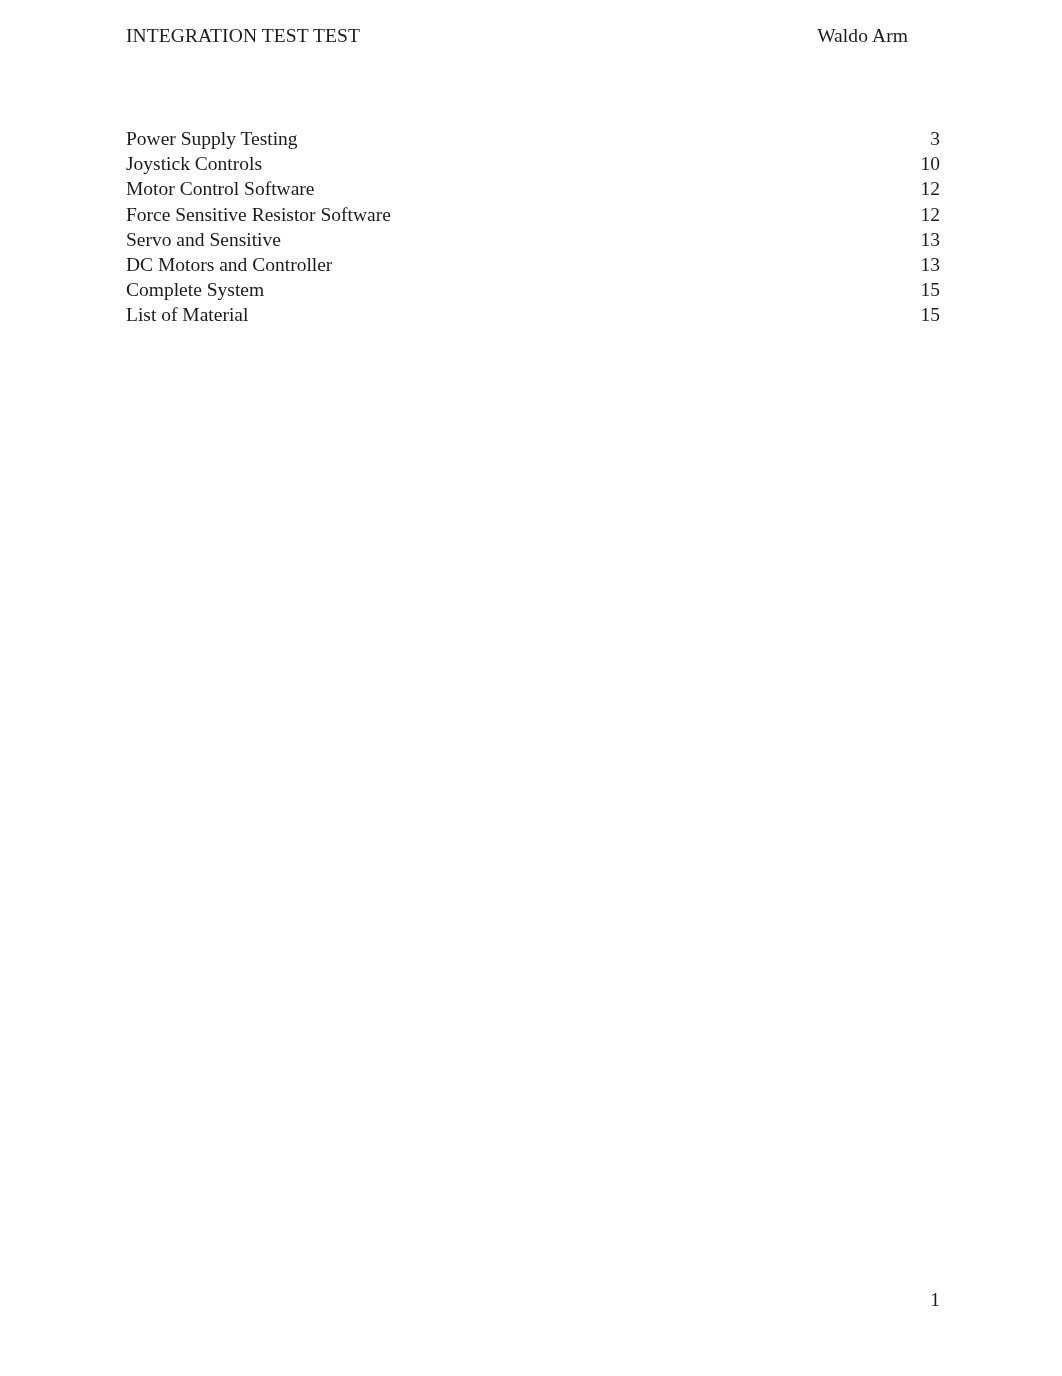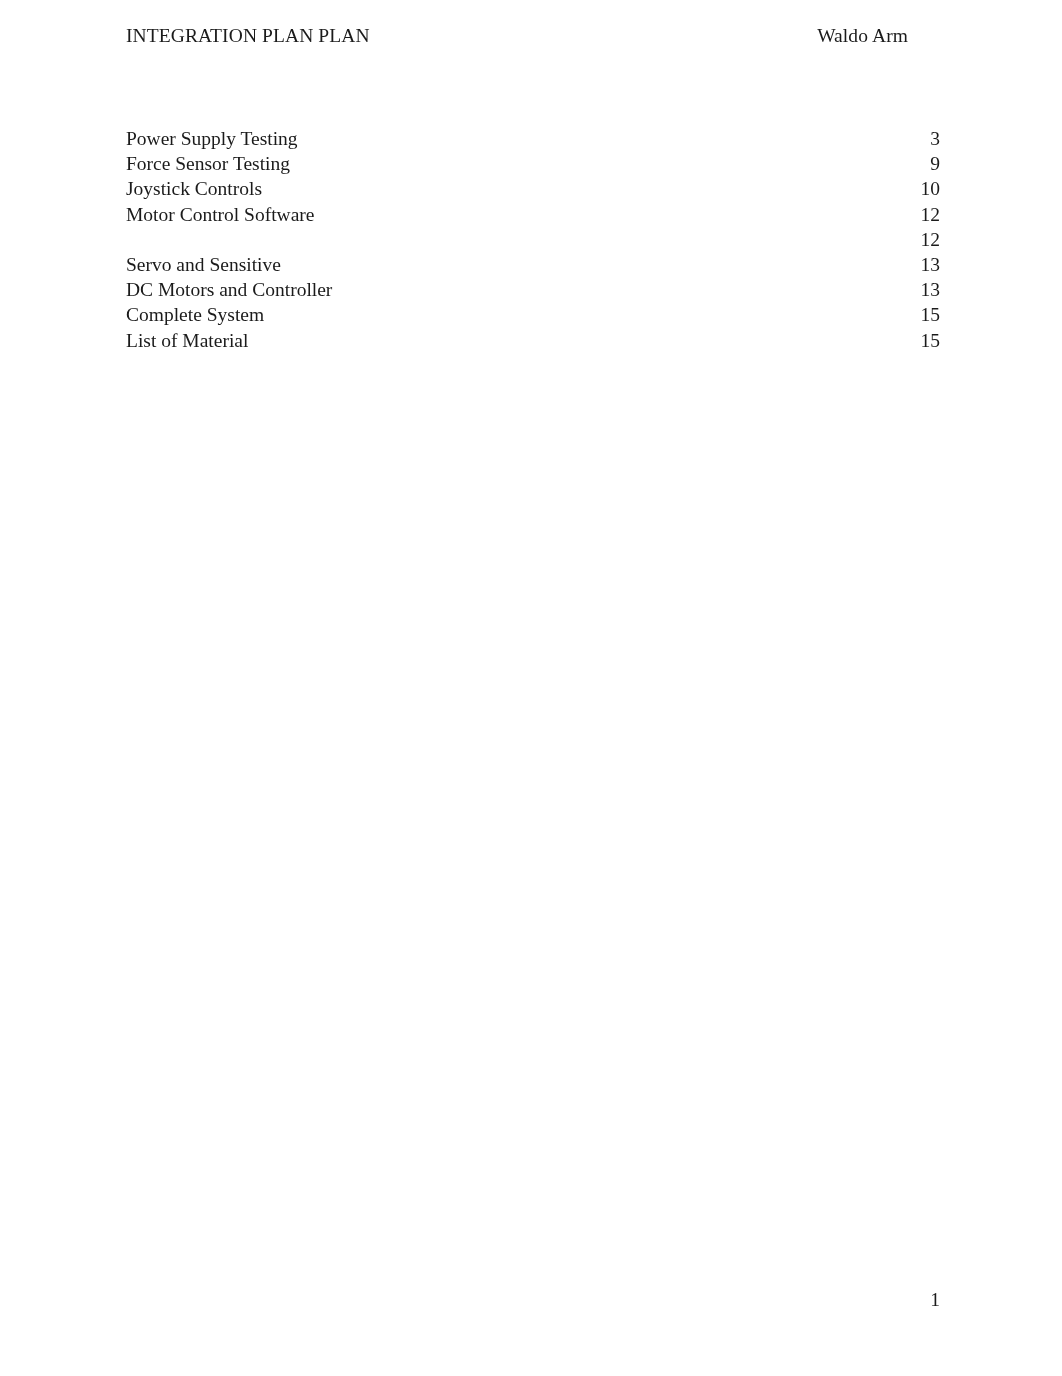"INTEGRATION PLAN PLAN" div.header-left { text: PLAN PLAN -> TEST TEST }
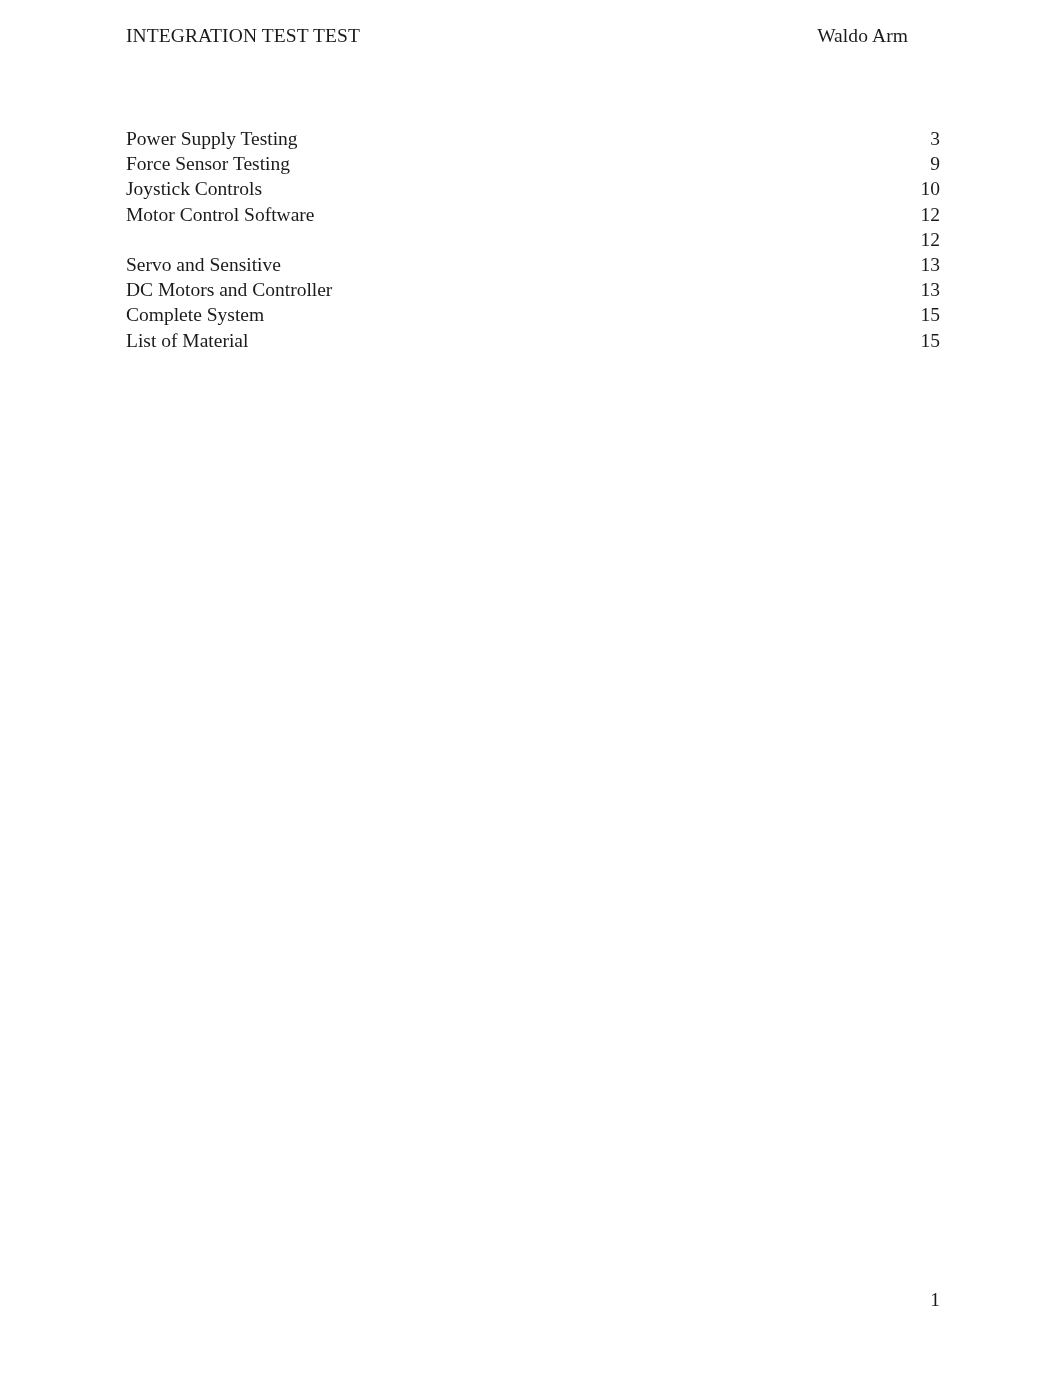"Power Supply Testing" .toc-row { align-items: flex-start -> flex-end }
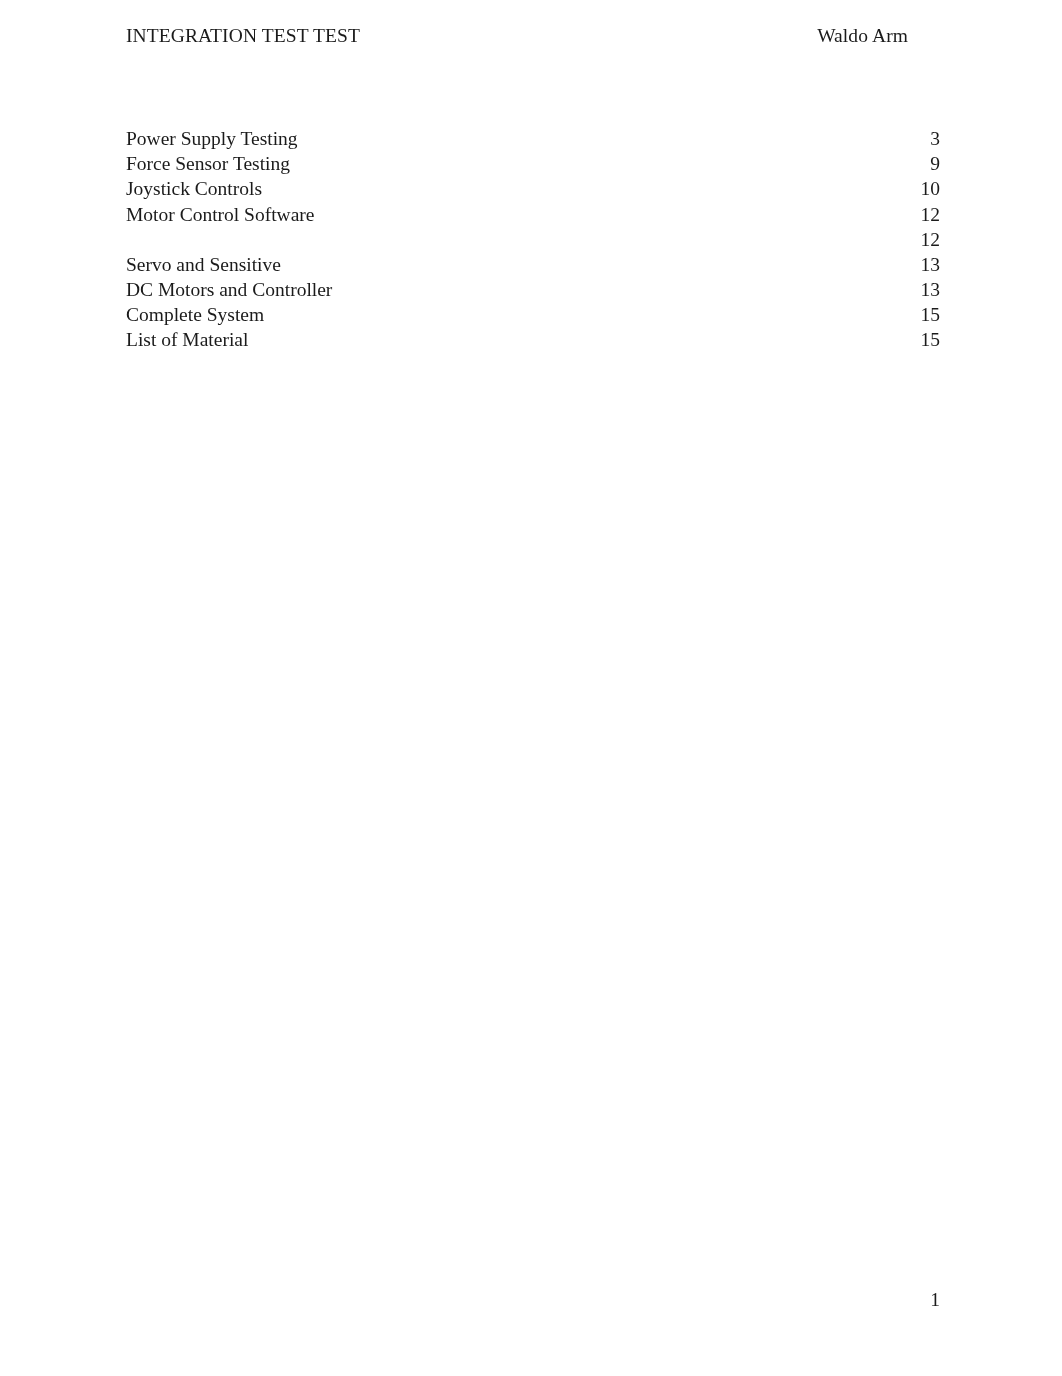"Force Sensor Testing" div.toc-row { html: <div> <span>Force Sensor Testing</span> <span></span> <span>9</span> </div> -> none }
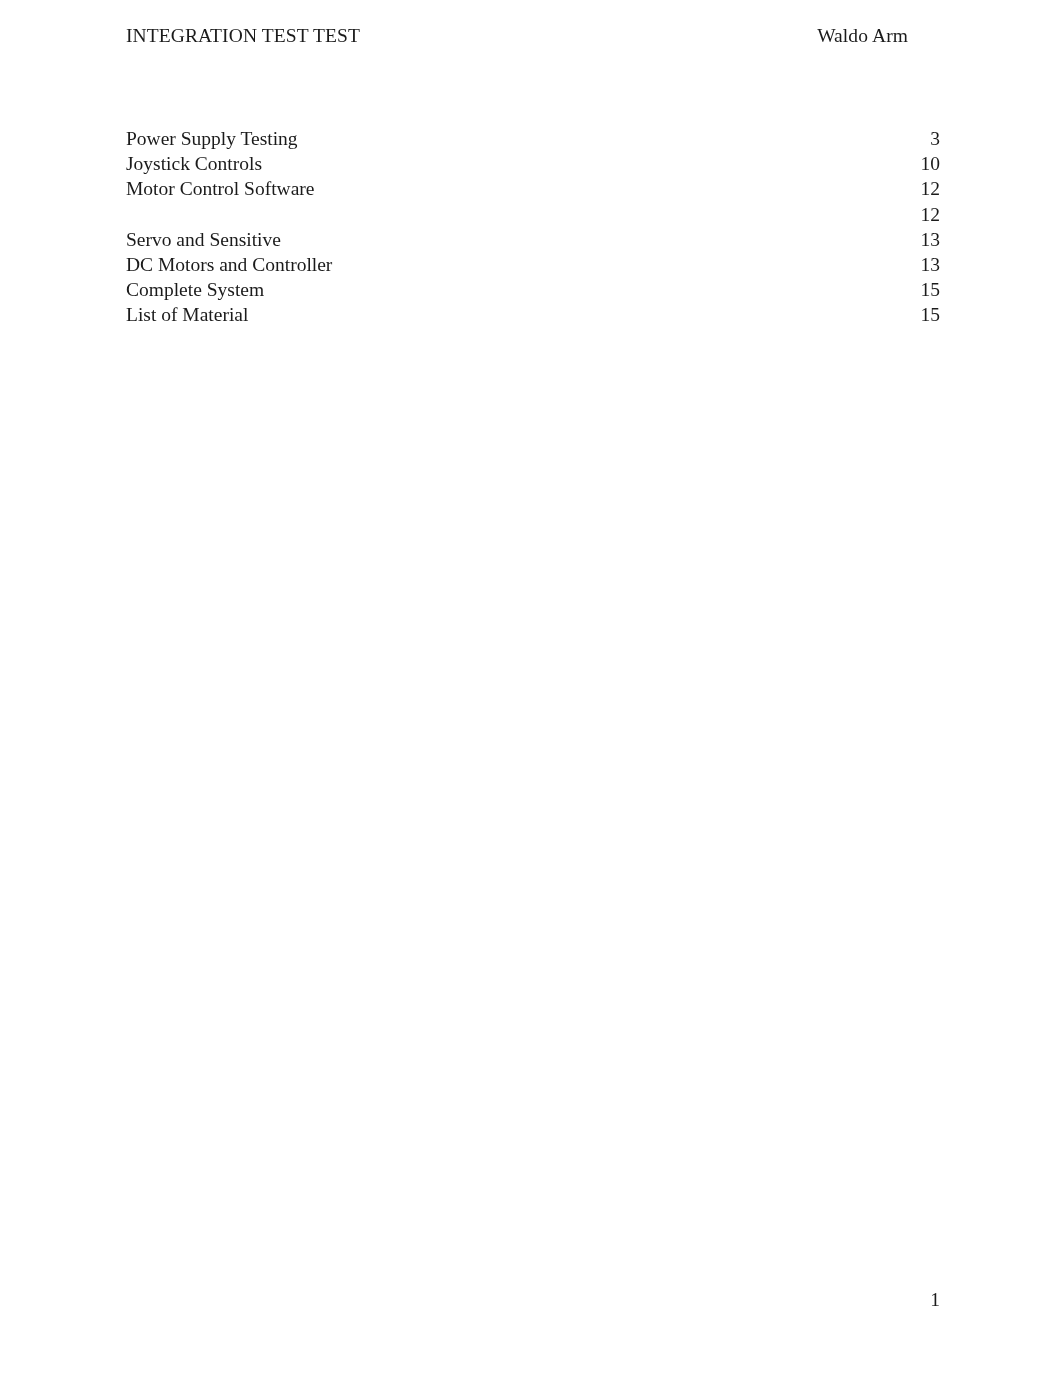"Force Sensitive Resistor Software" span.toc-title { html: none -> <span>Force Sensitive Resistor Software</span> }
